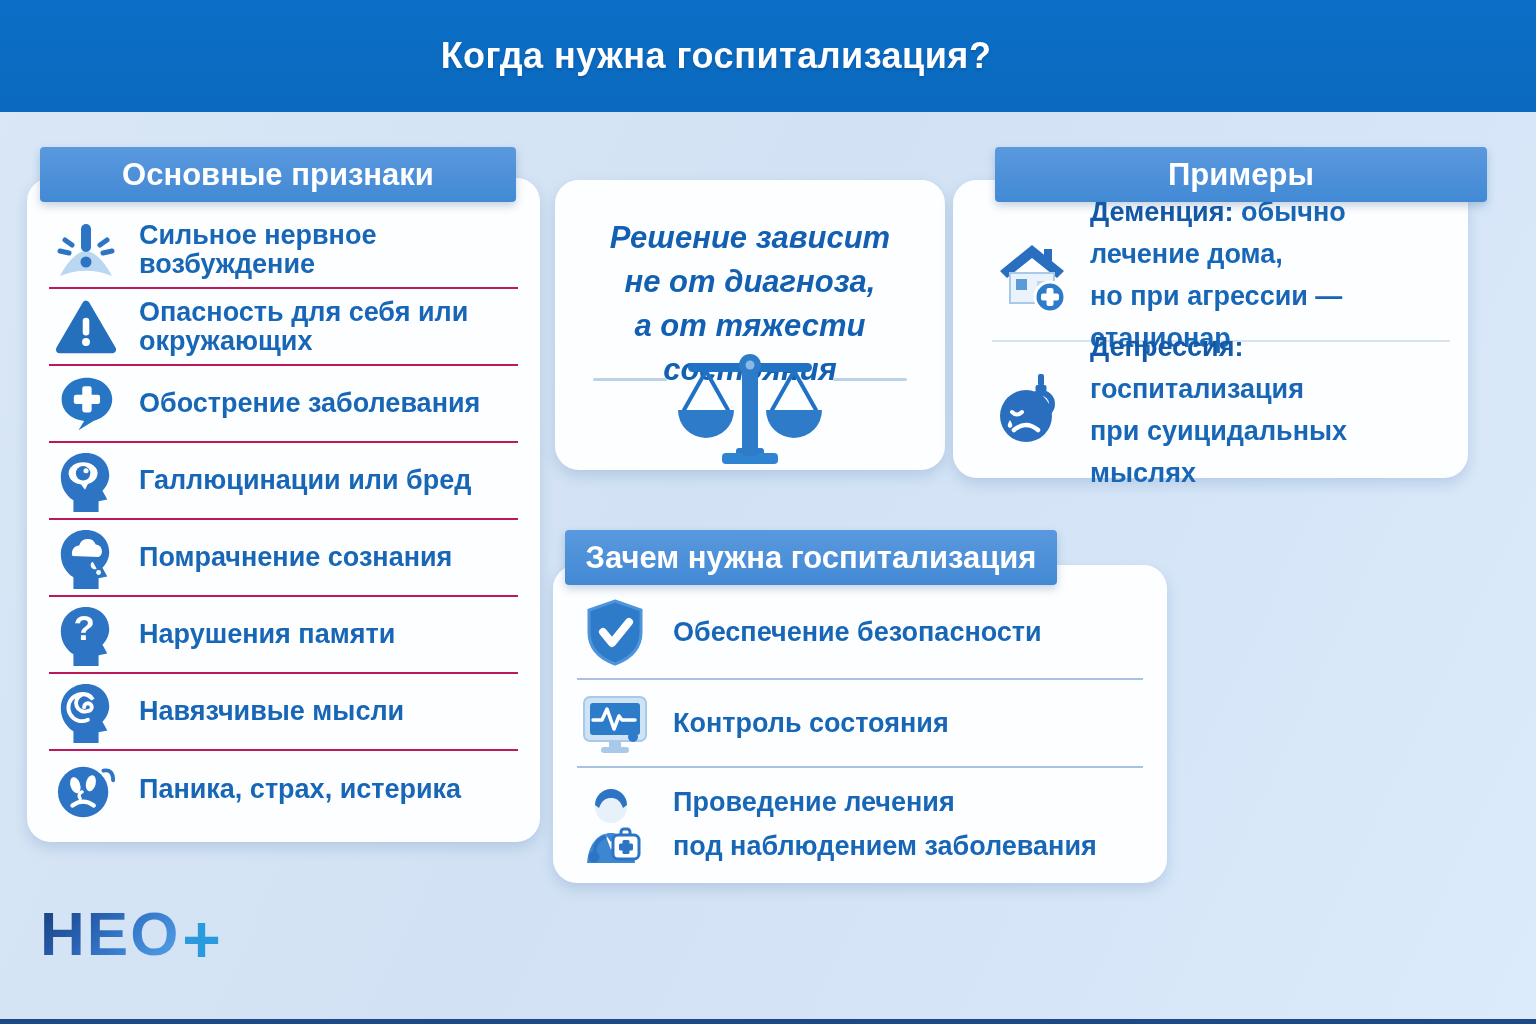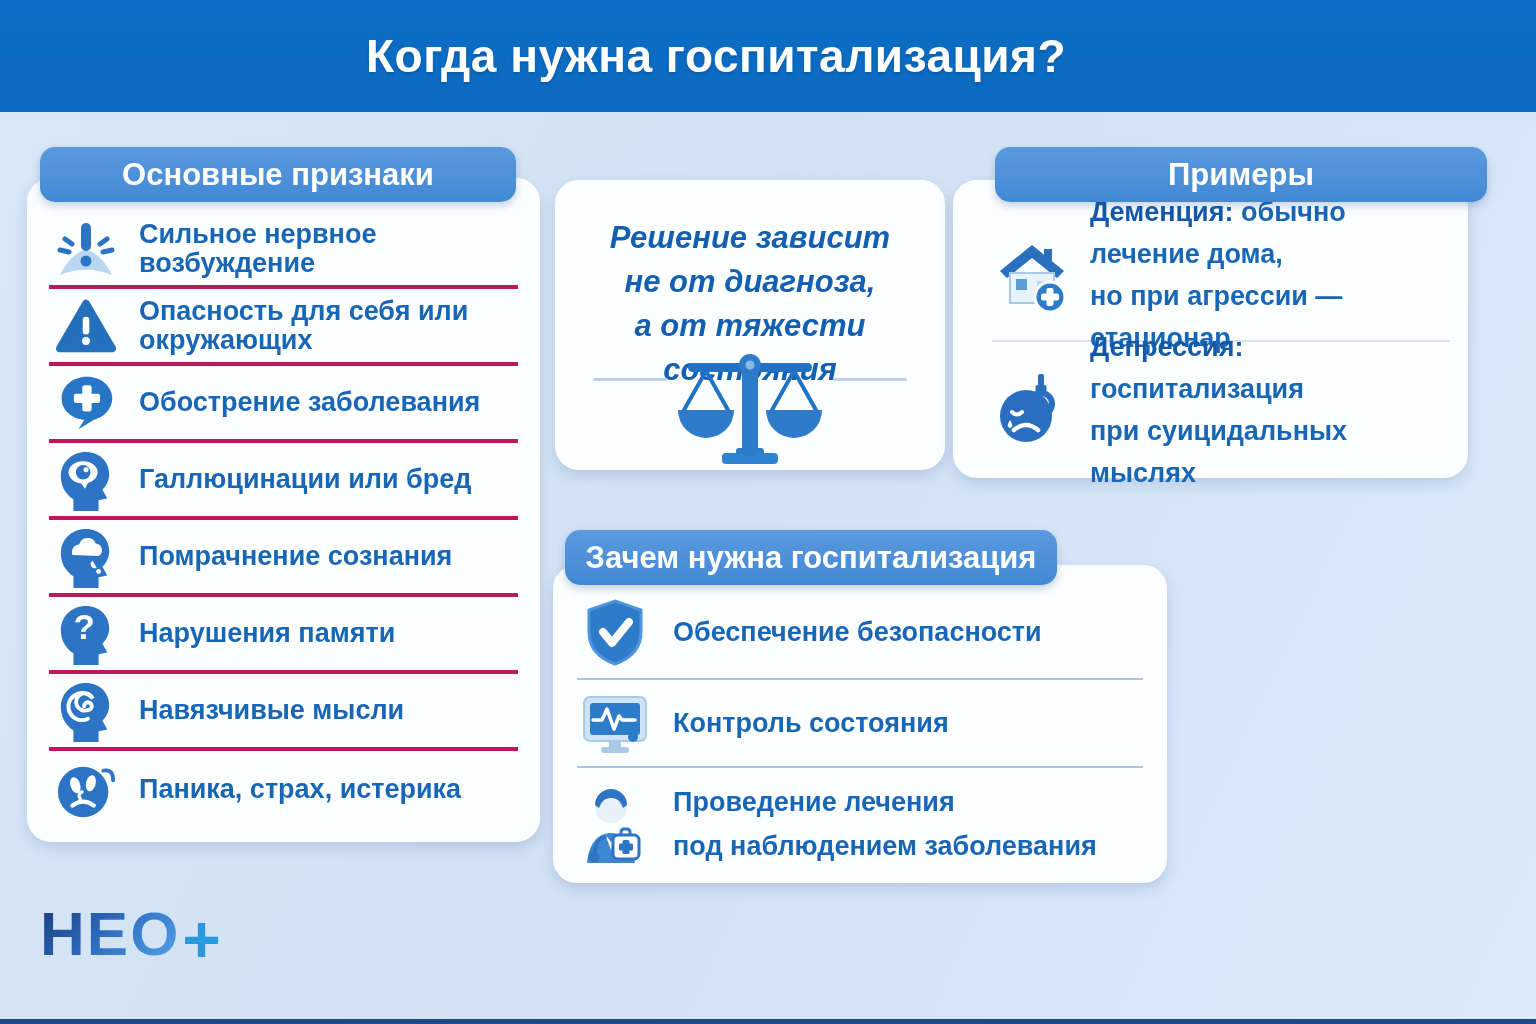"Когда нужна госпитализация?" .header h1 { font-size: 46px -> 36px }
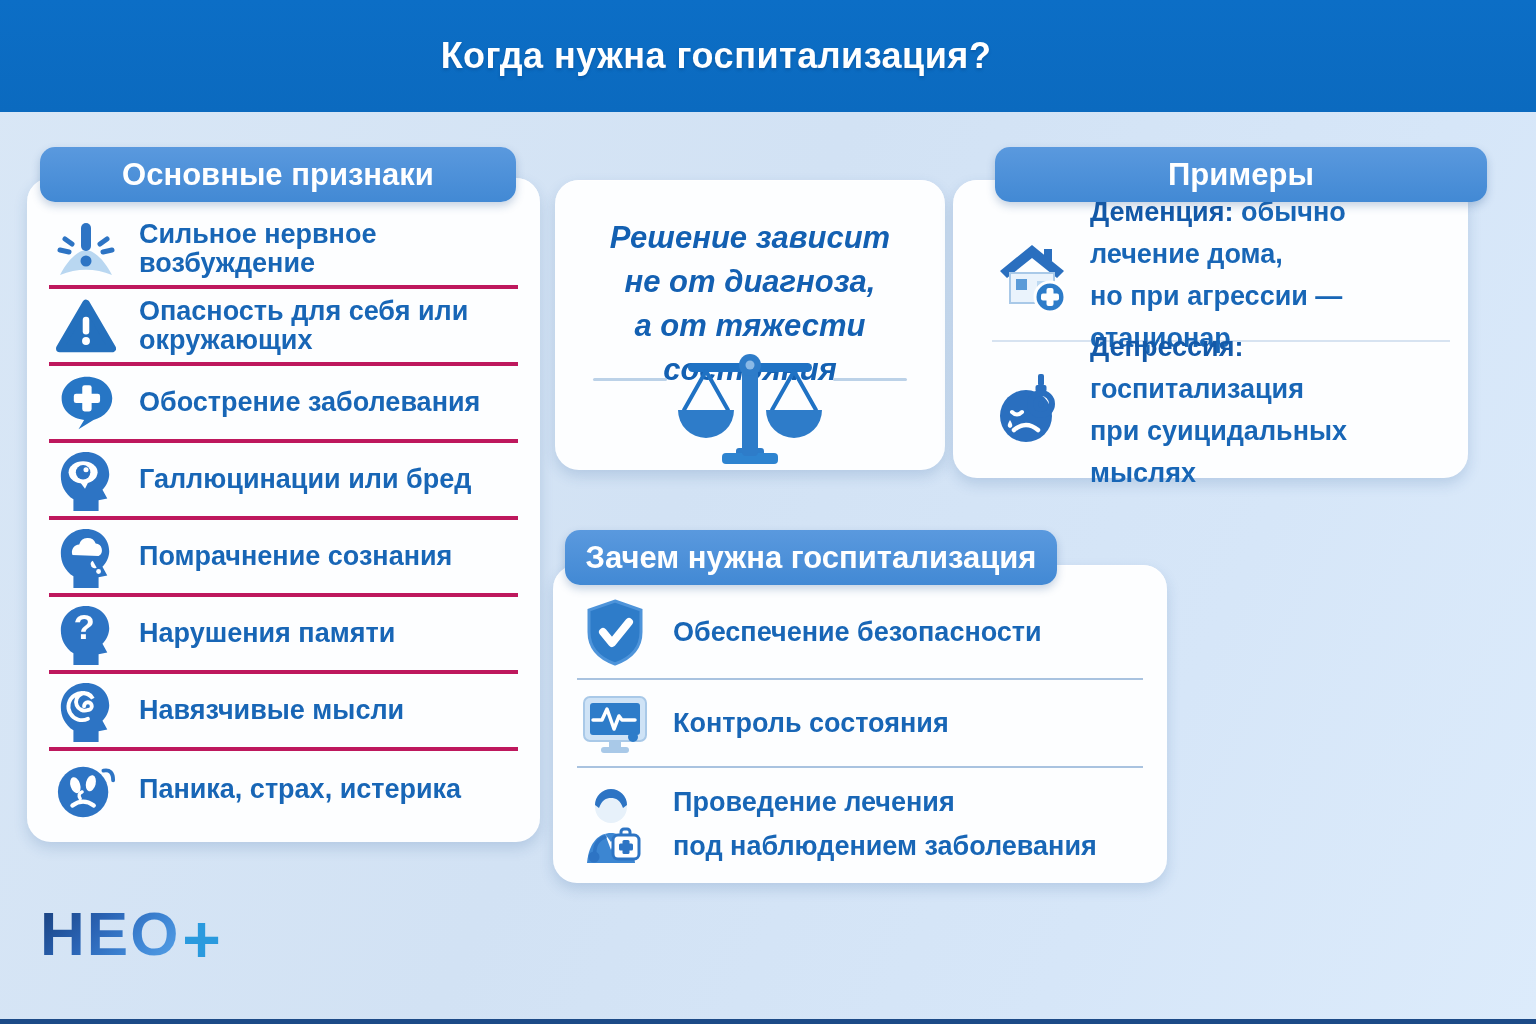"Основные признаки" .pill { border-radius: 15px -> 4px }
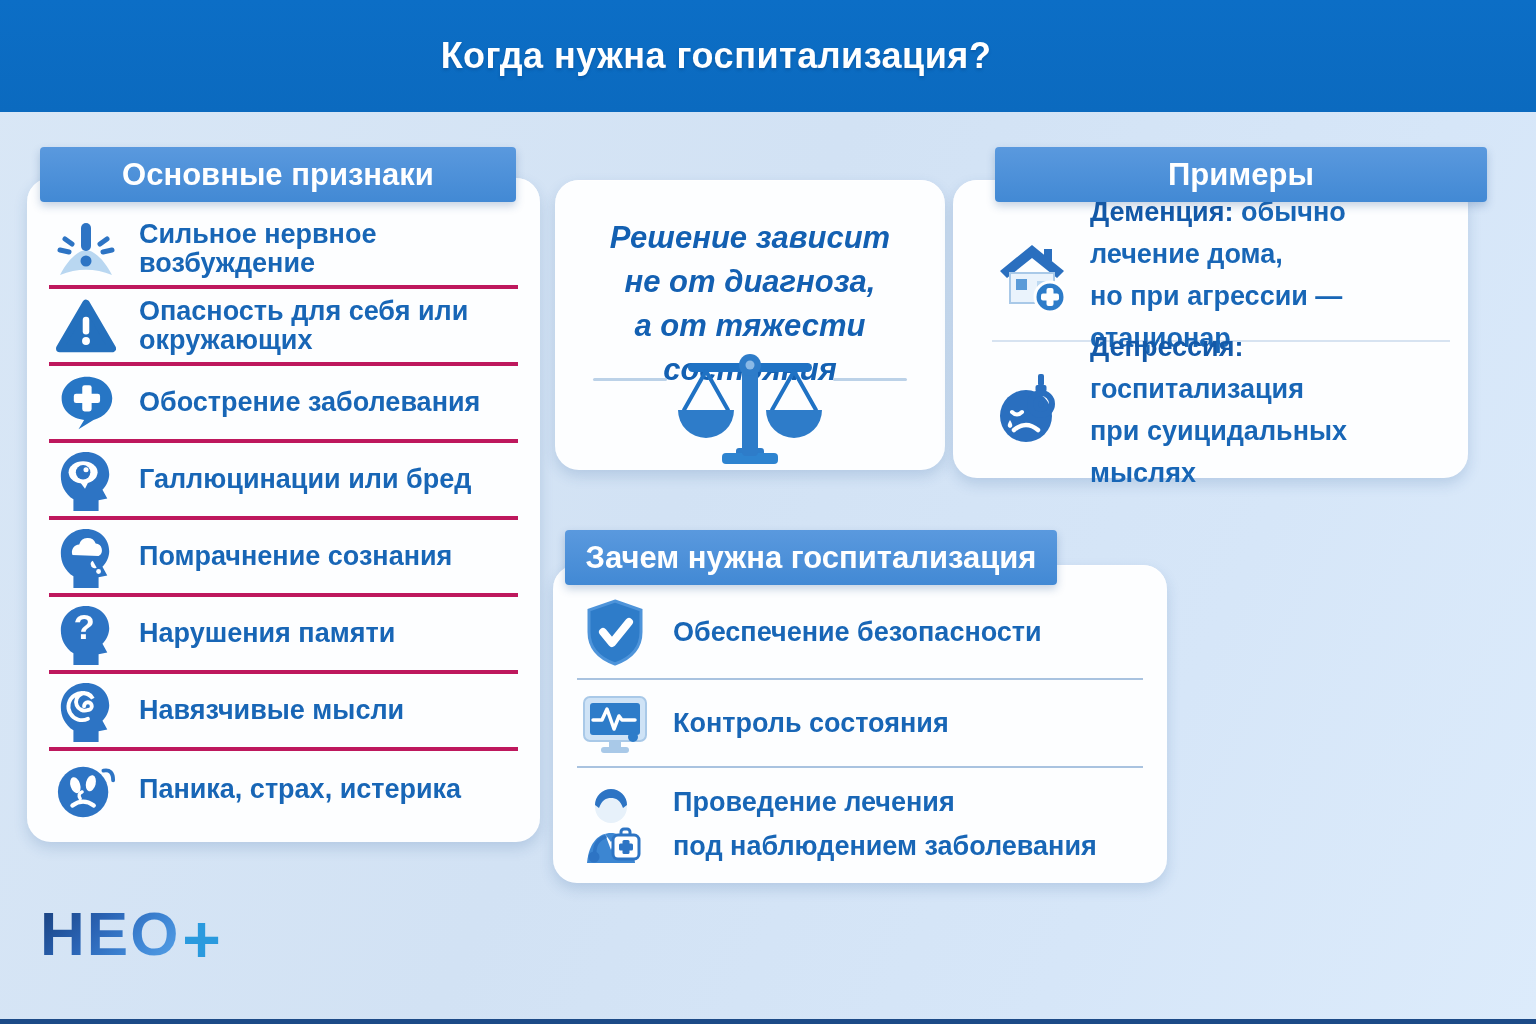"Сильное нервное возбуждение" .sign-row { border-bottom: 4px solid #be185d -> 2px solid #be185d }
